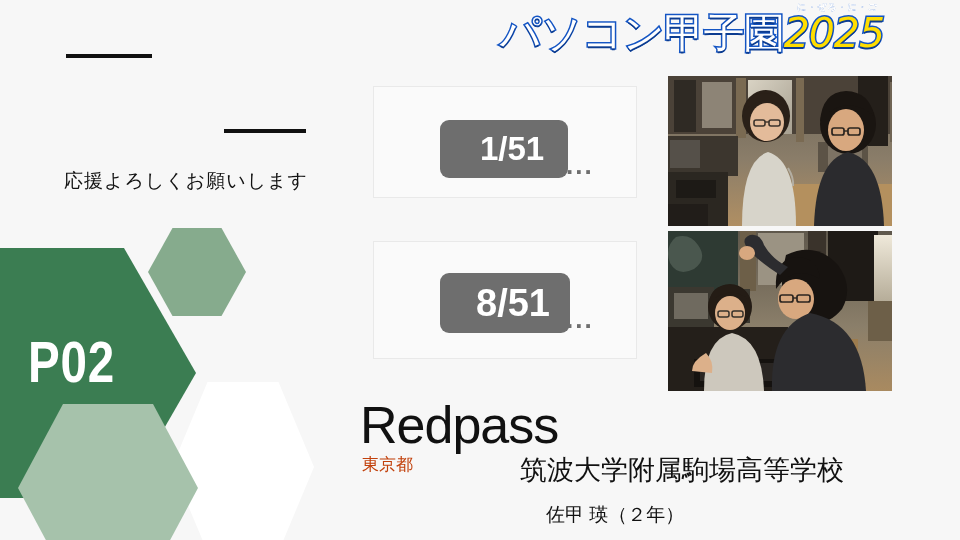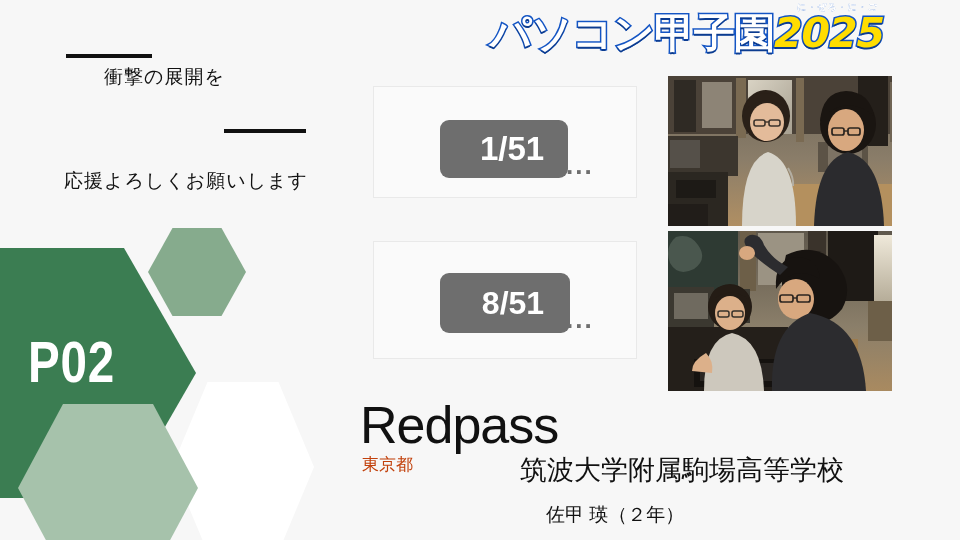"パソコン甲子園2025" .logo-main { font-weight: bold -> normal }
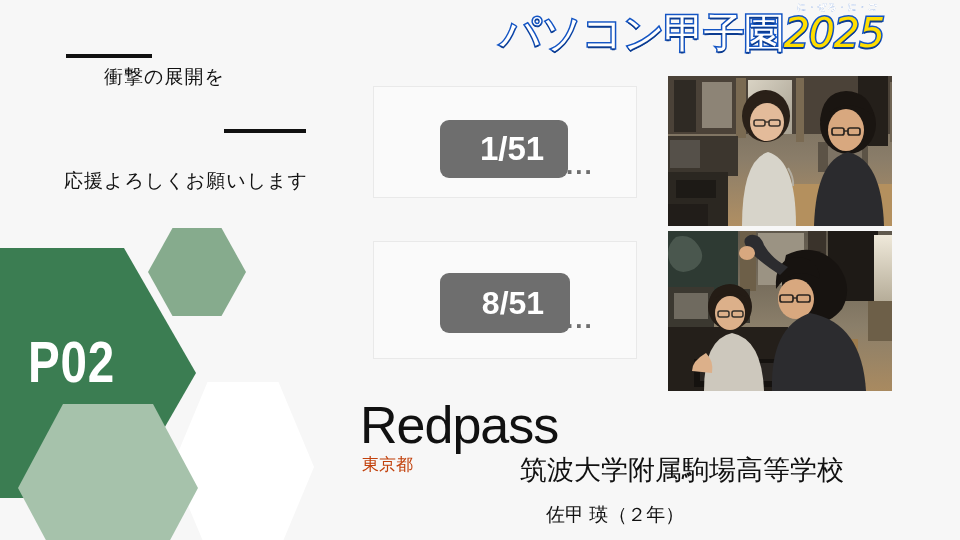"衝撃の展開を" div.catch { html: <div>衝撃の展開を</div> -> none }
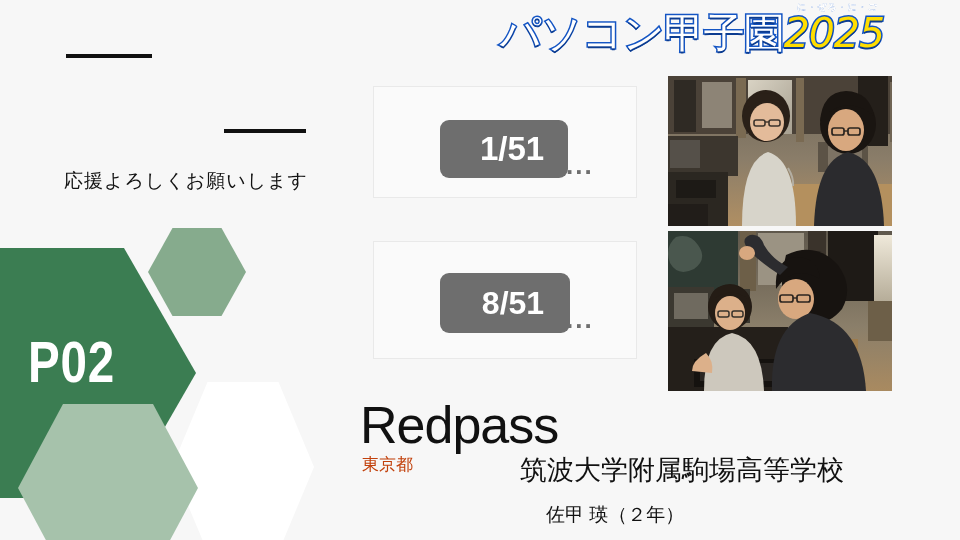"8/51" .badge-2 { font-size: 32px -> 38px }
